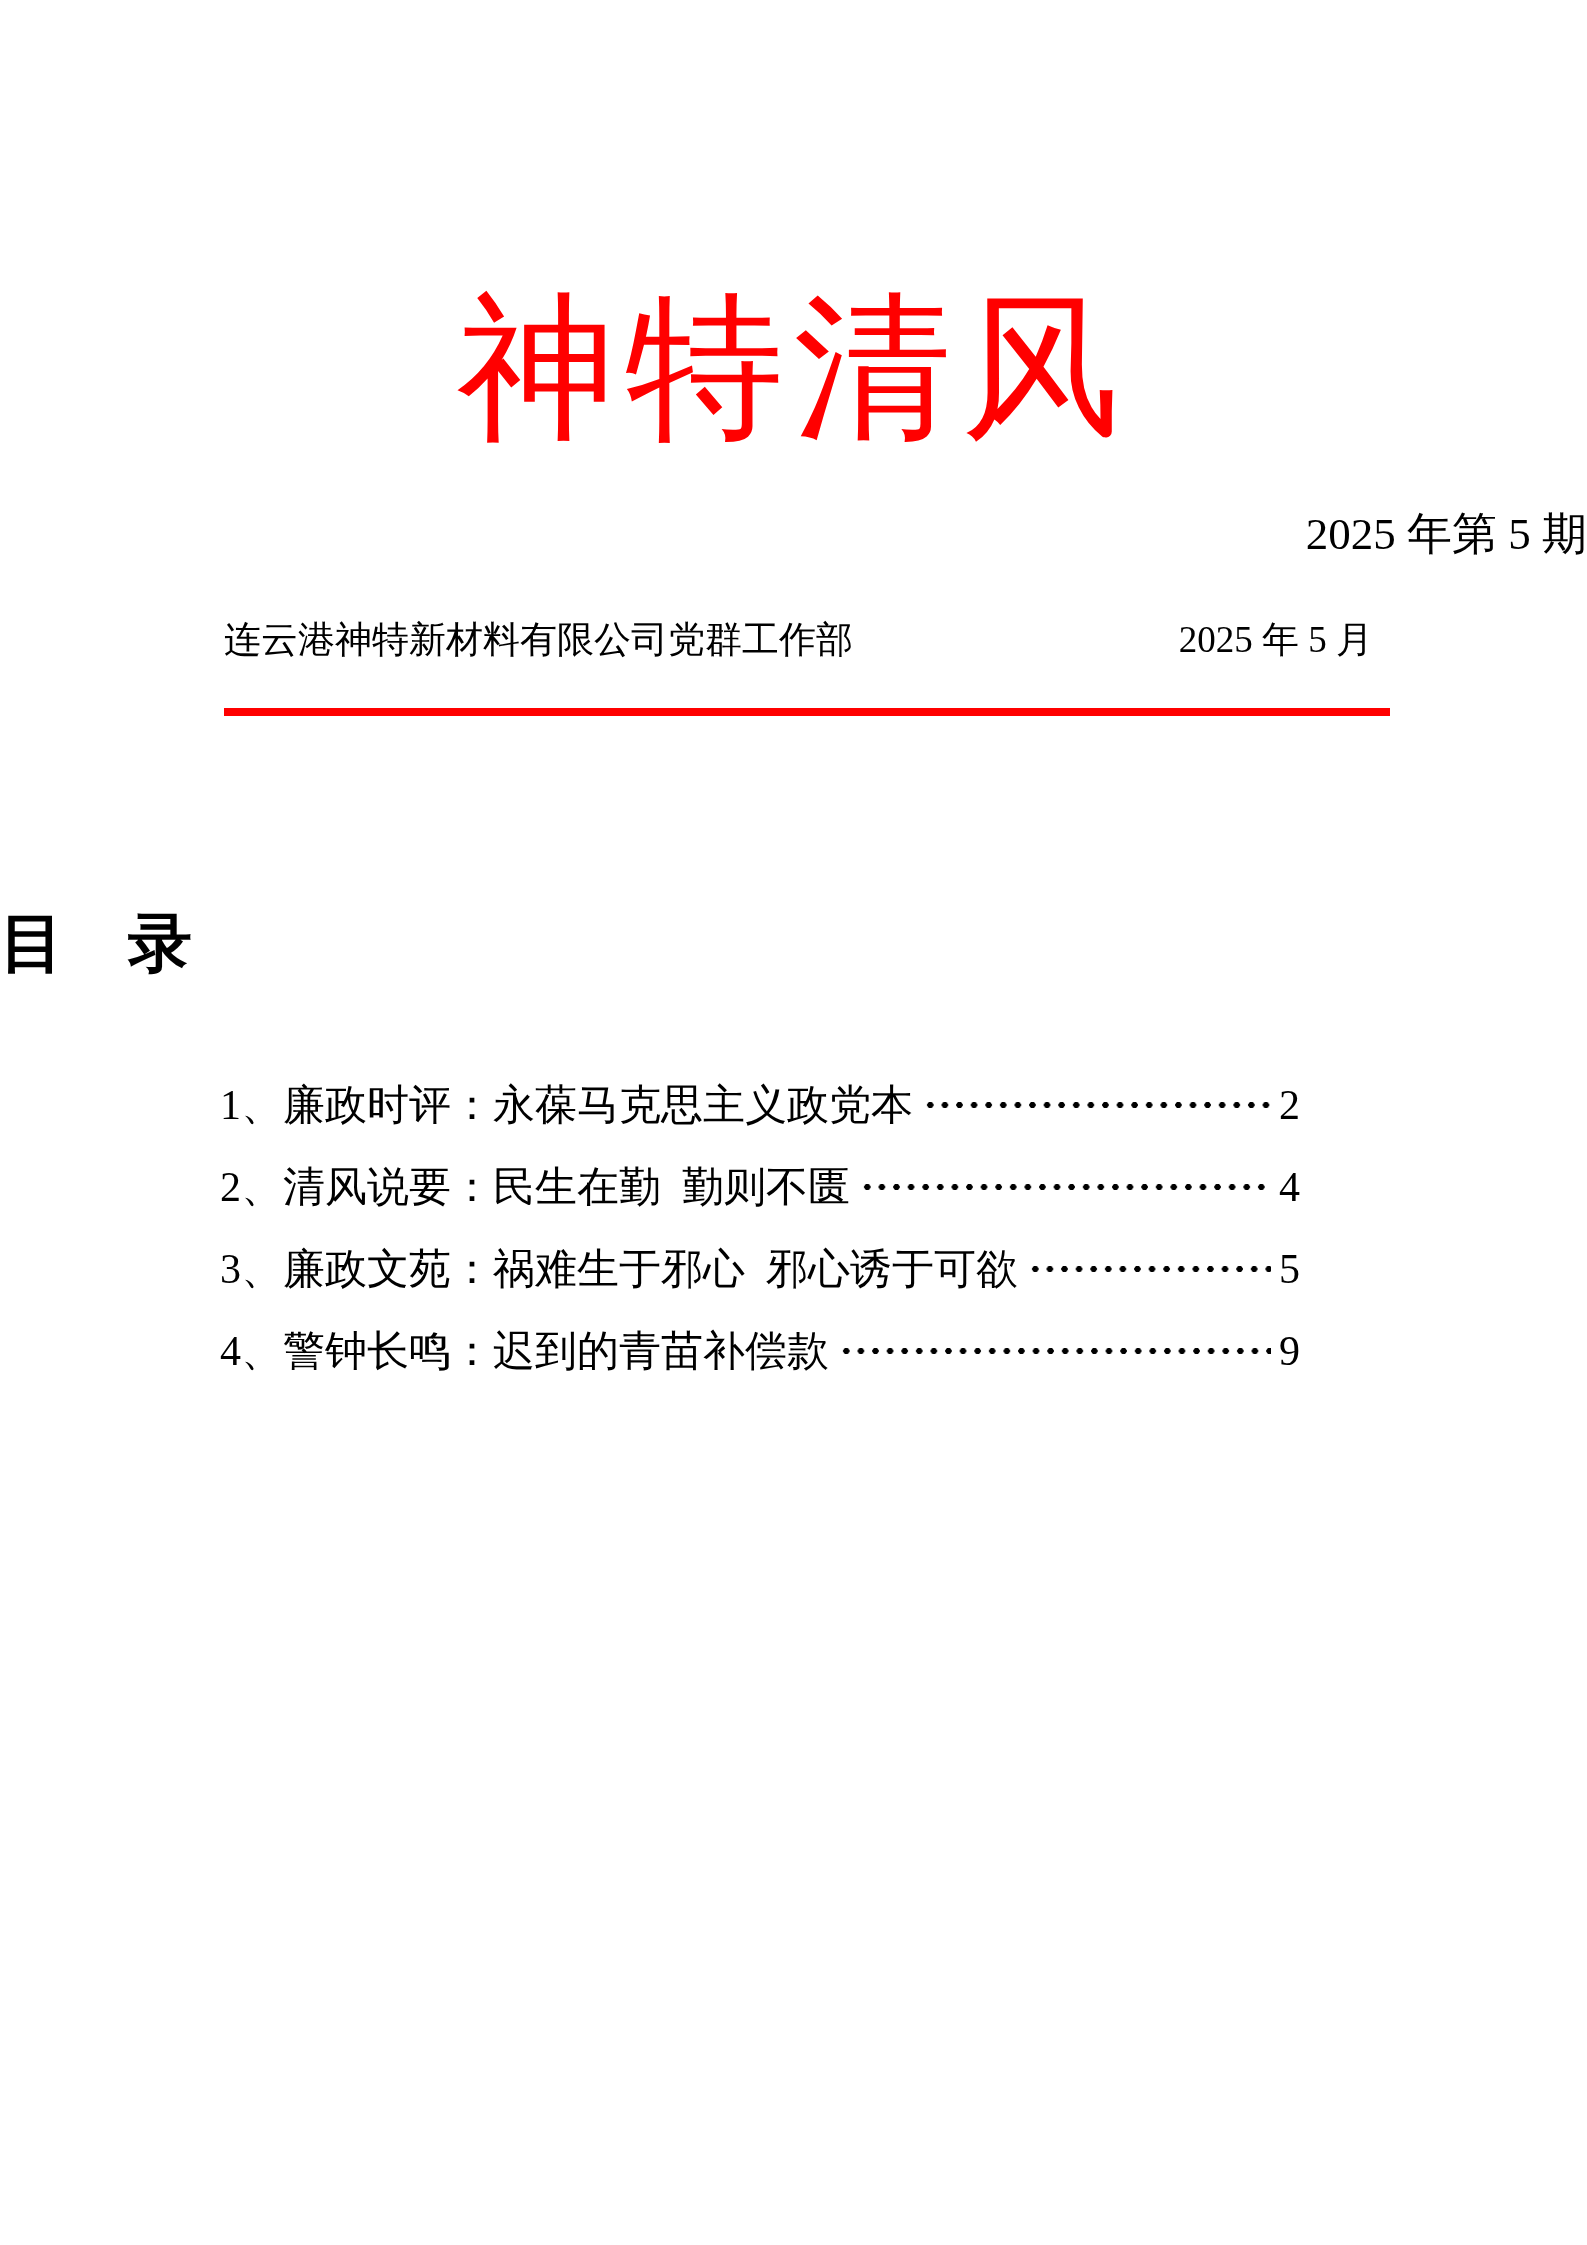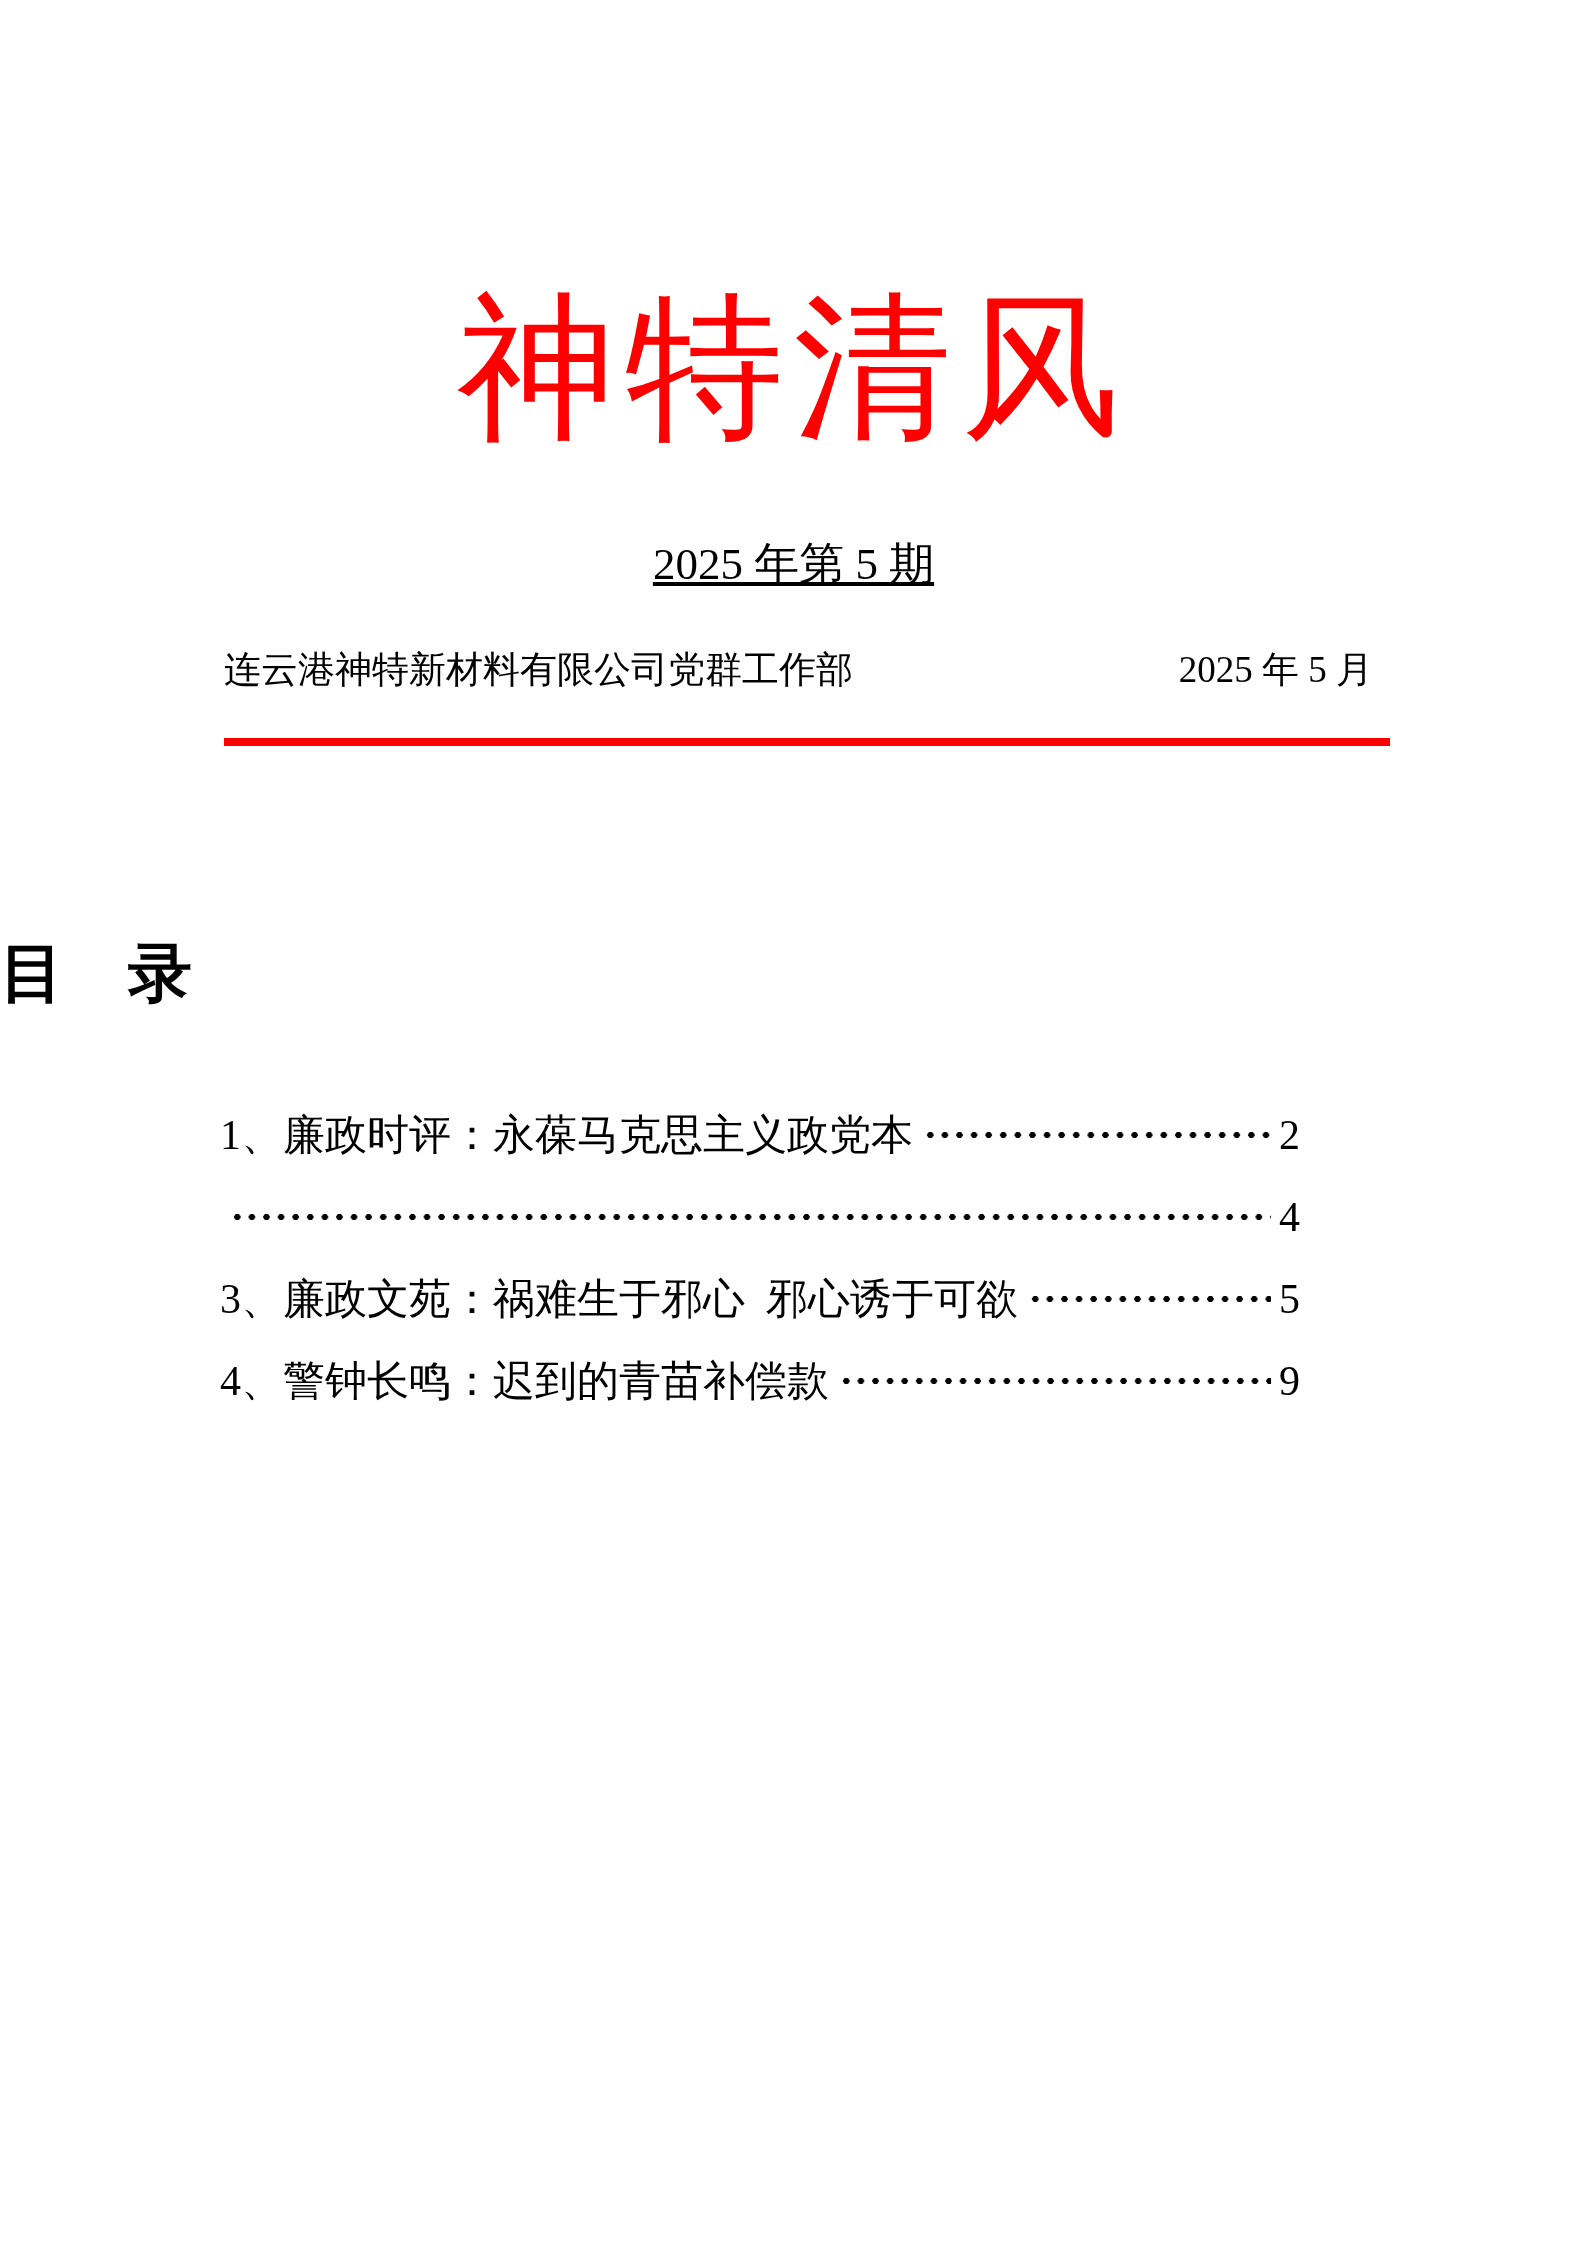"2025 年第 5 期" .issue-line { margin-top: 94px -> 64px; text-align: center -> right; text-decoration: underline -> none }
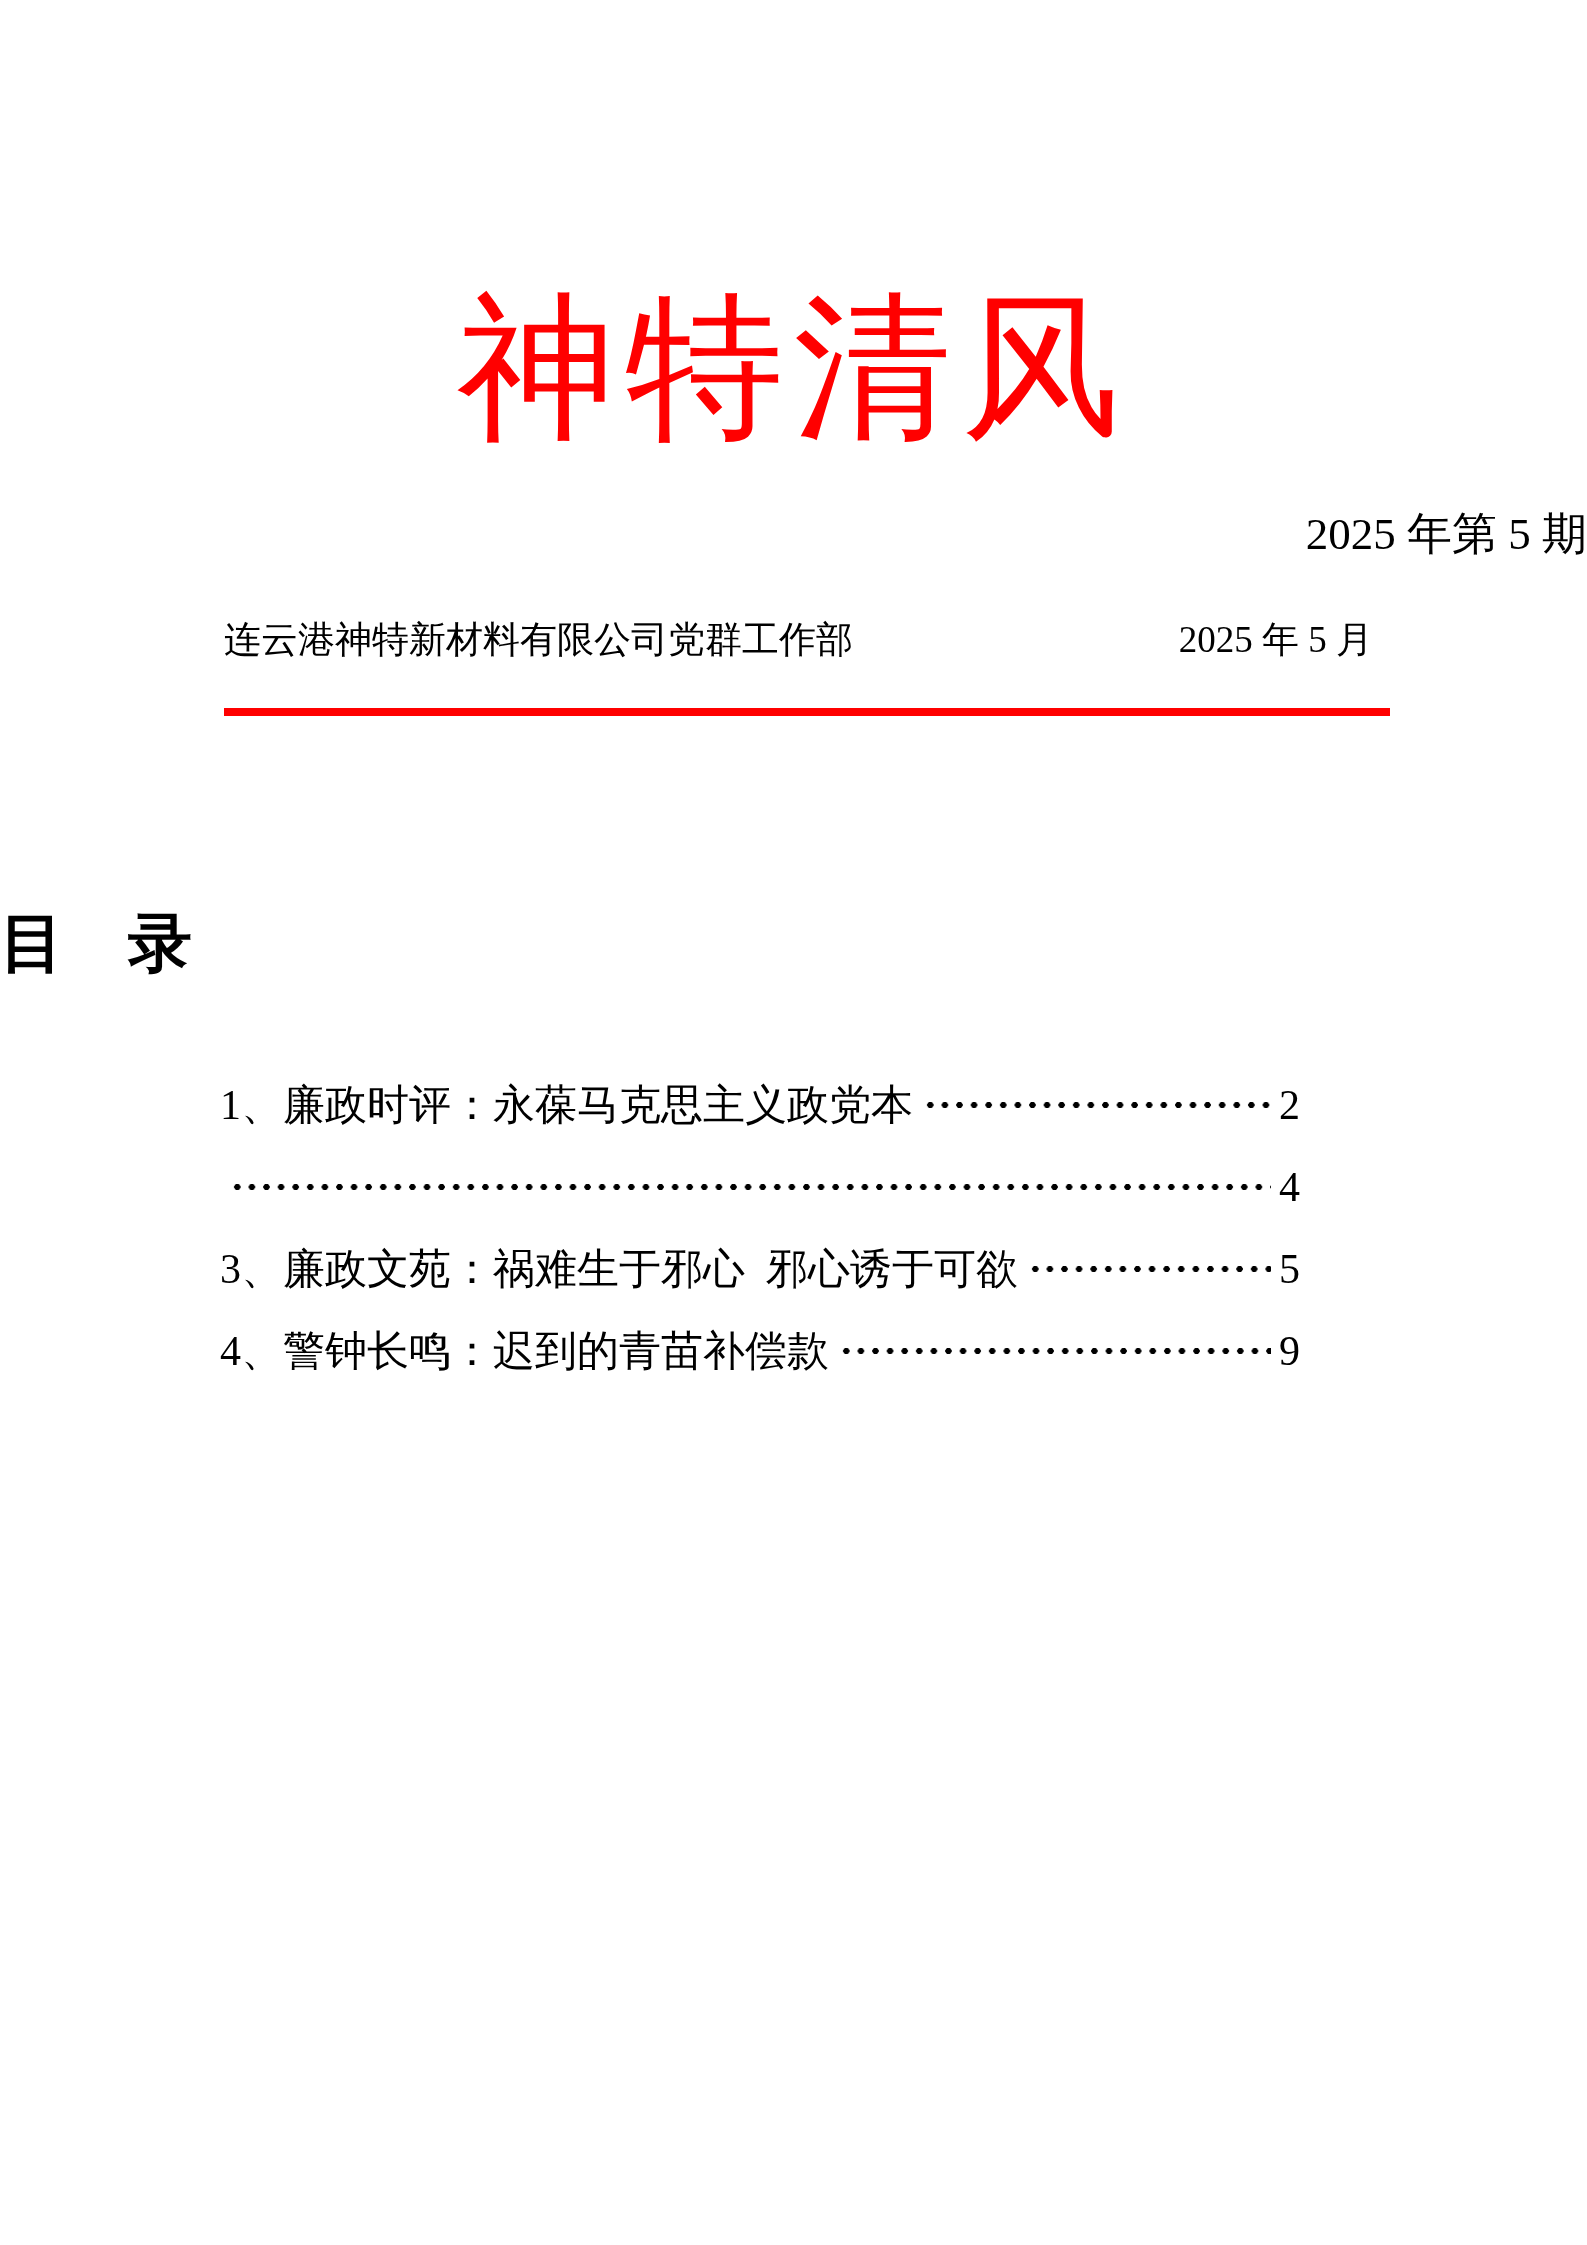"2、清风说要：民生在勤 勤则不匮" span.toc-label { html: none -> <span>2、清风说要：民生在勤 勤则不匮</span> }
